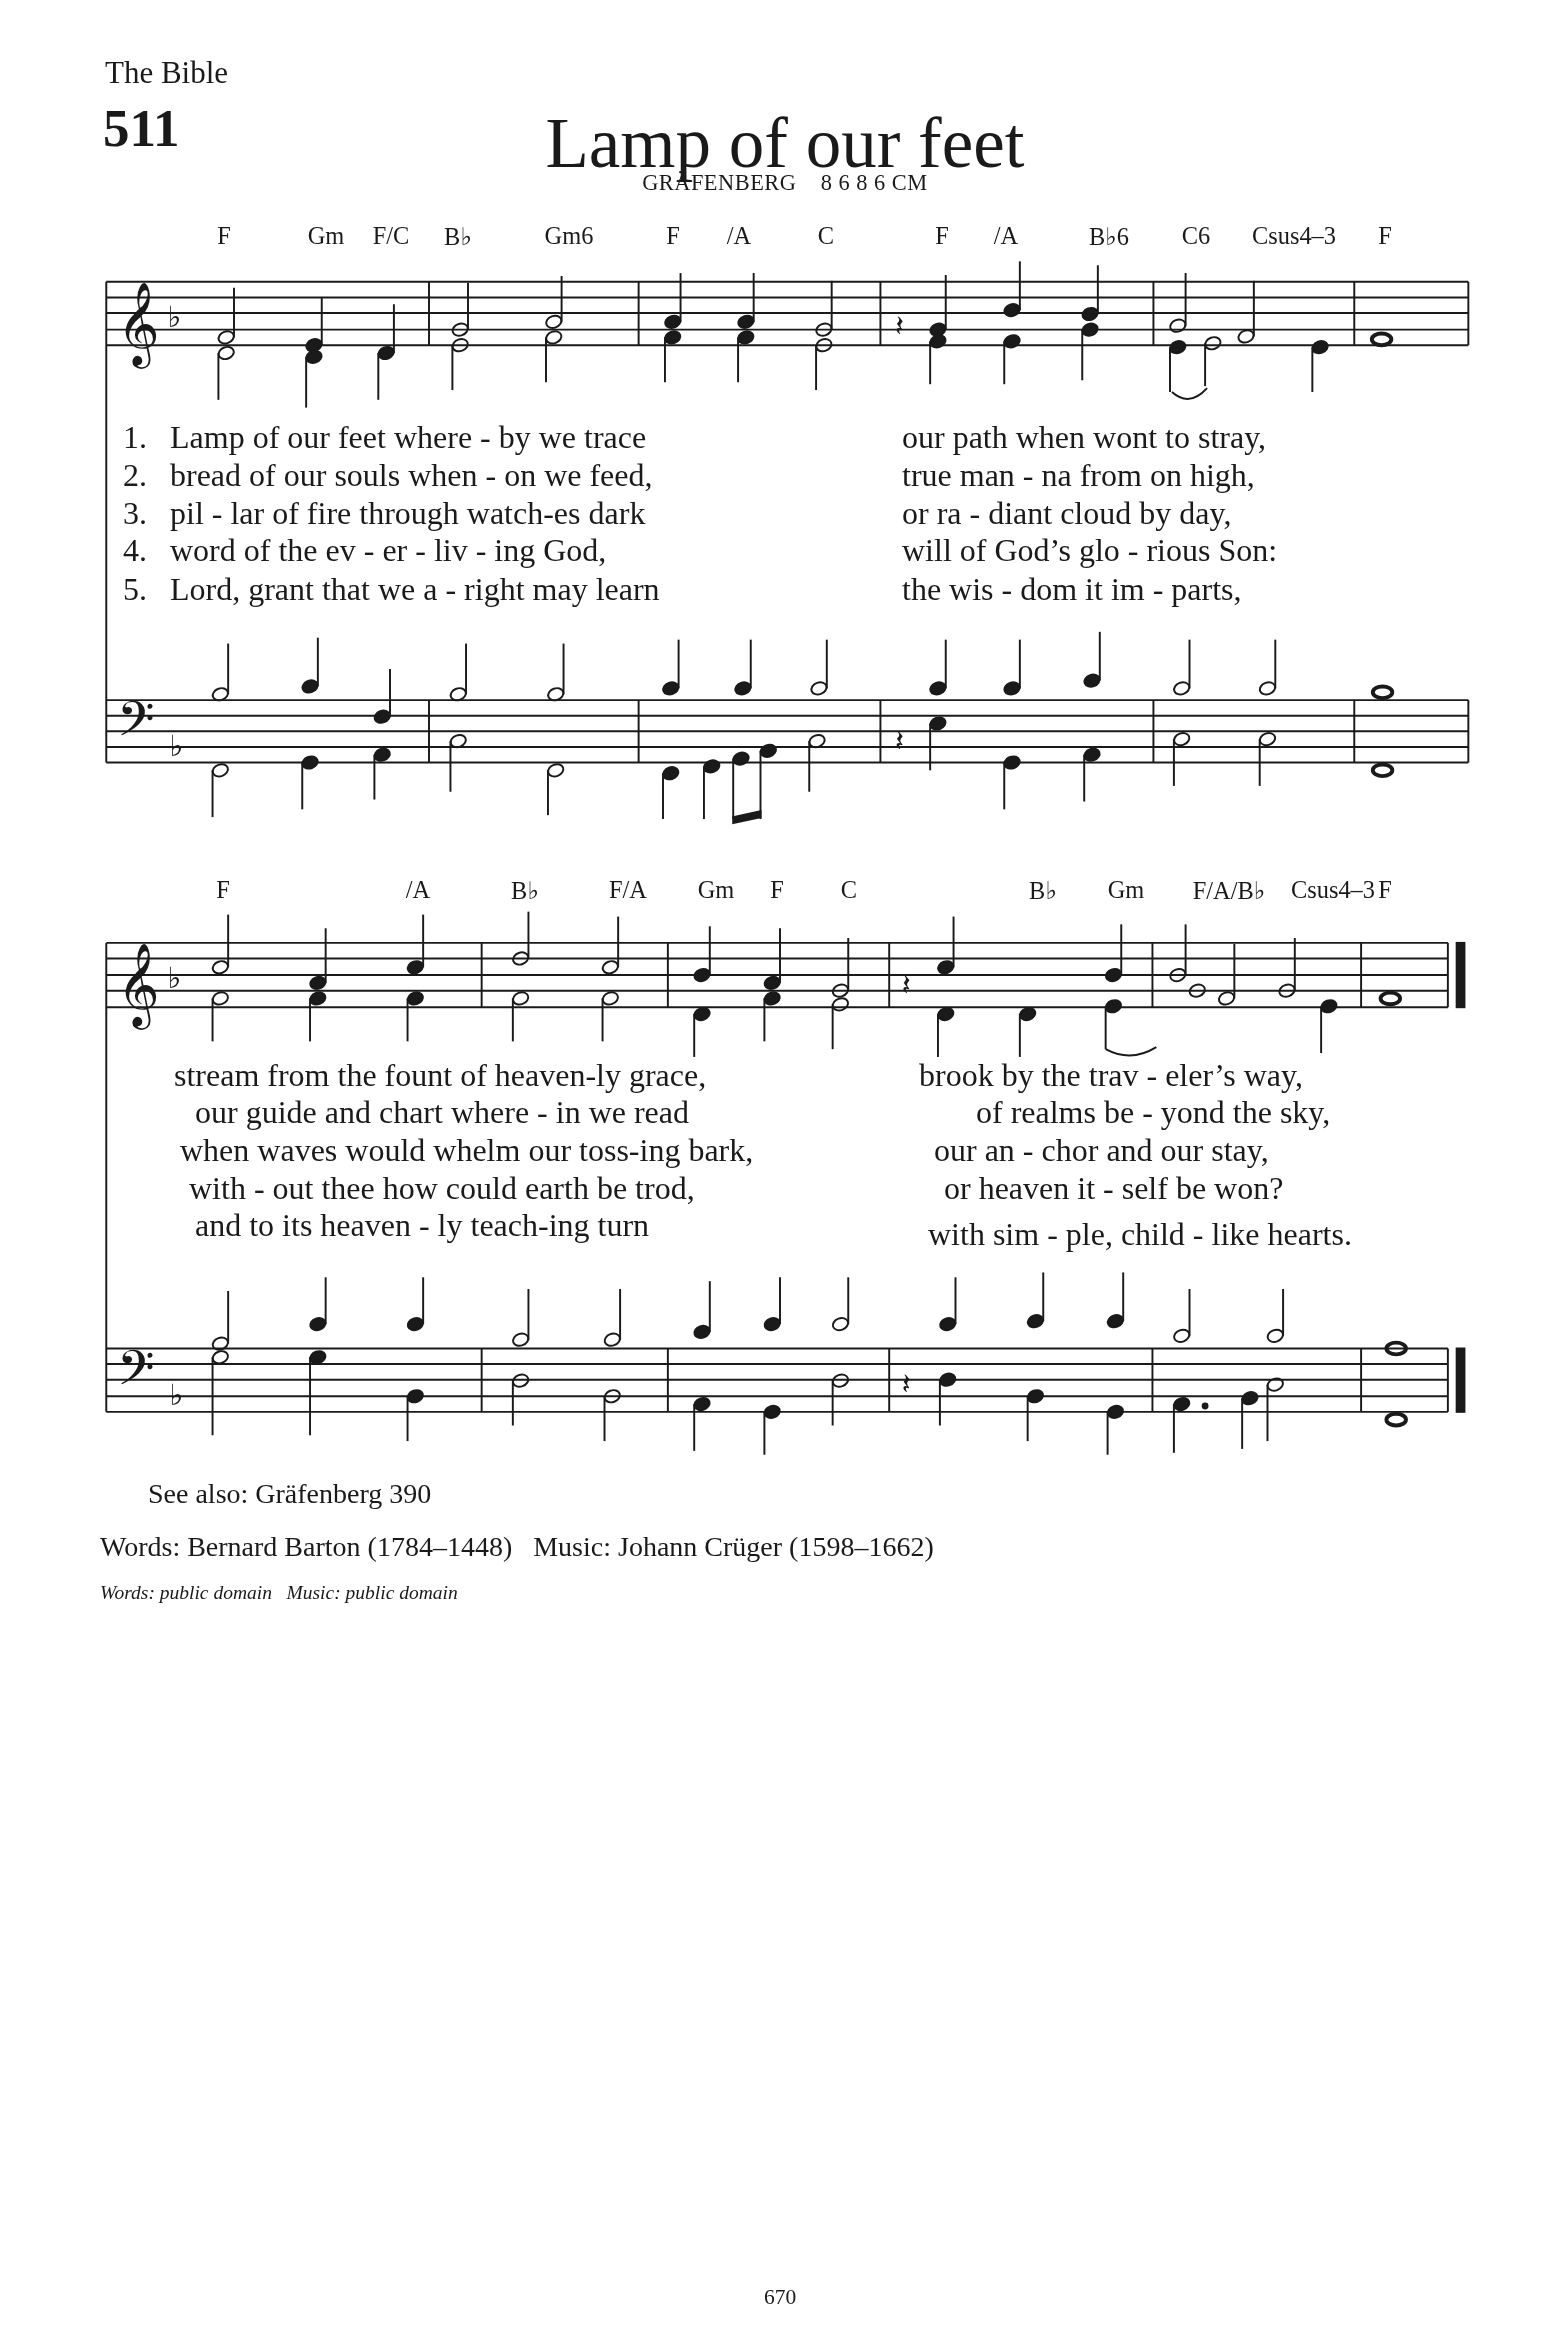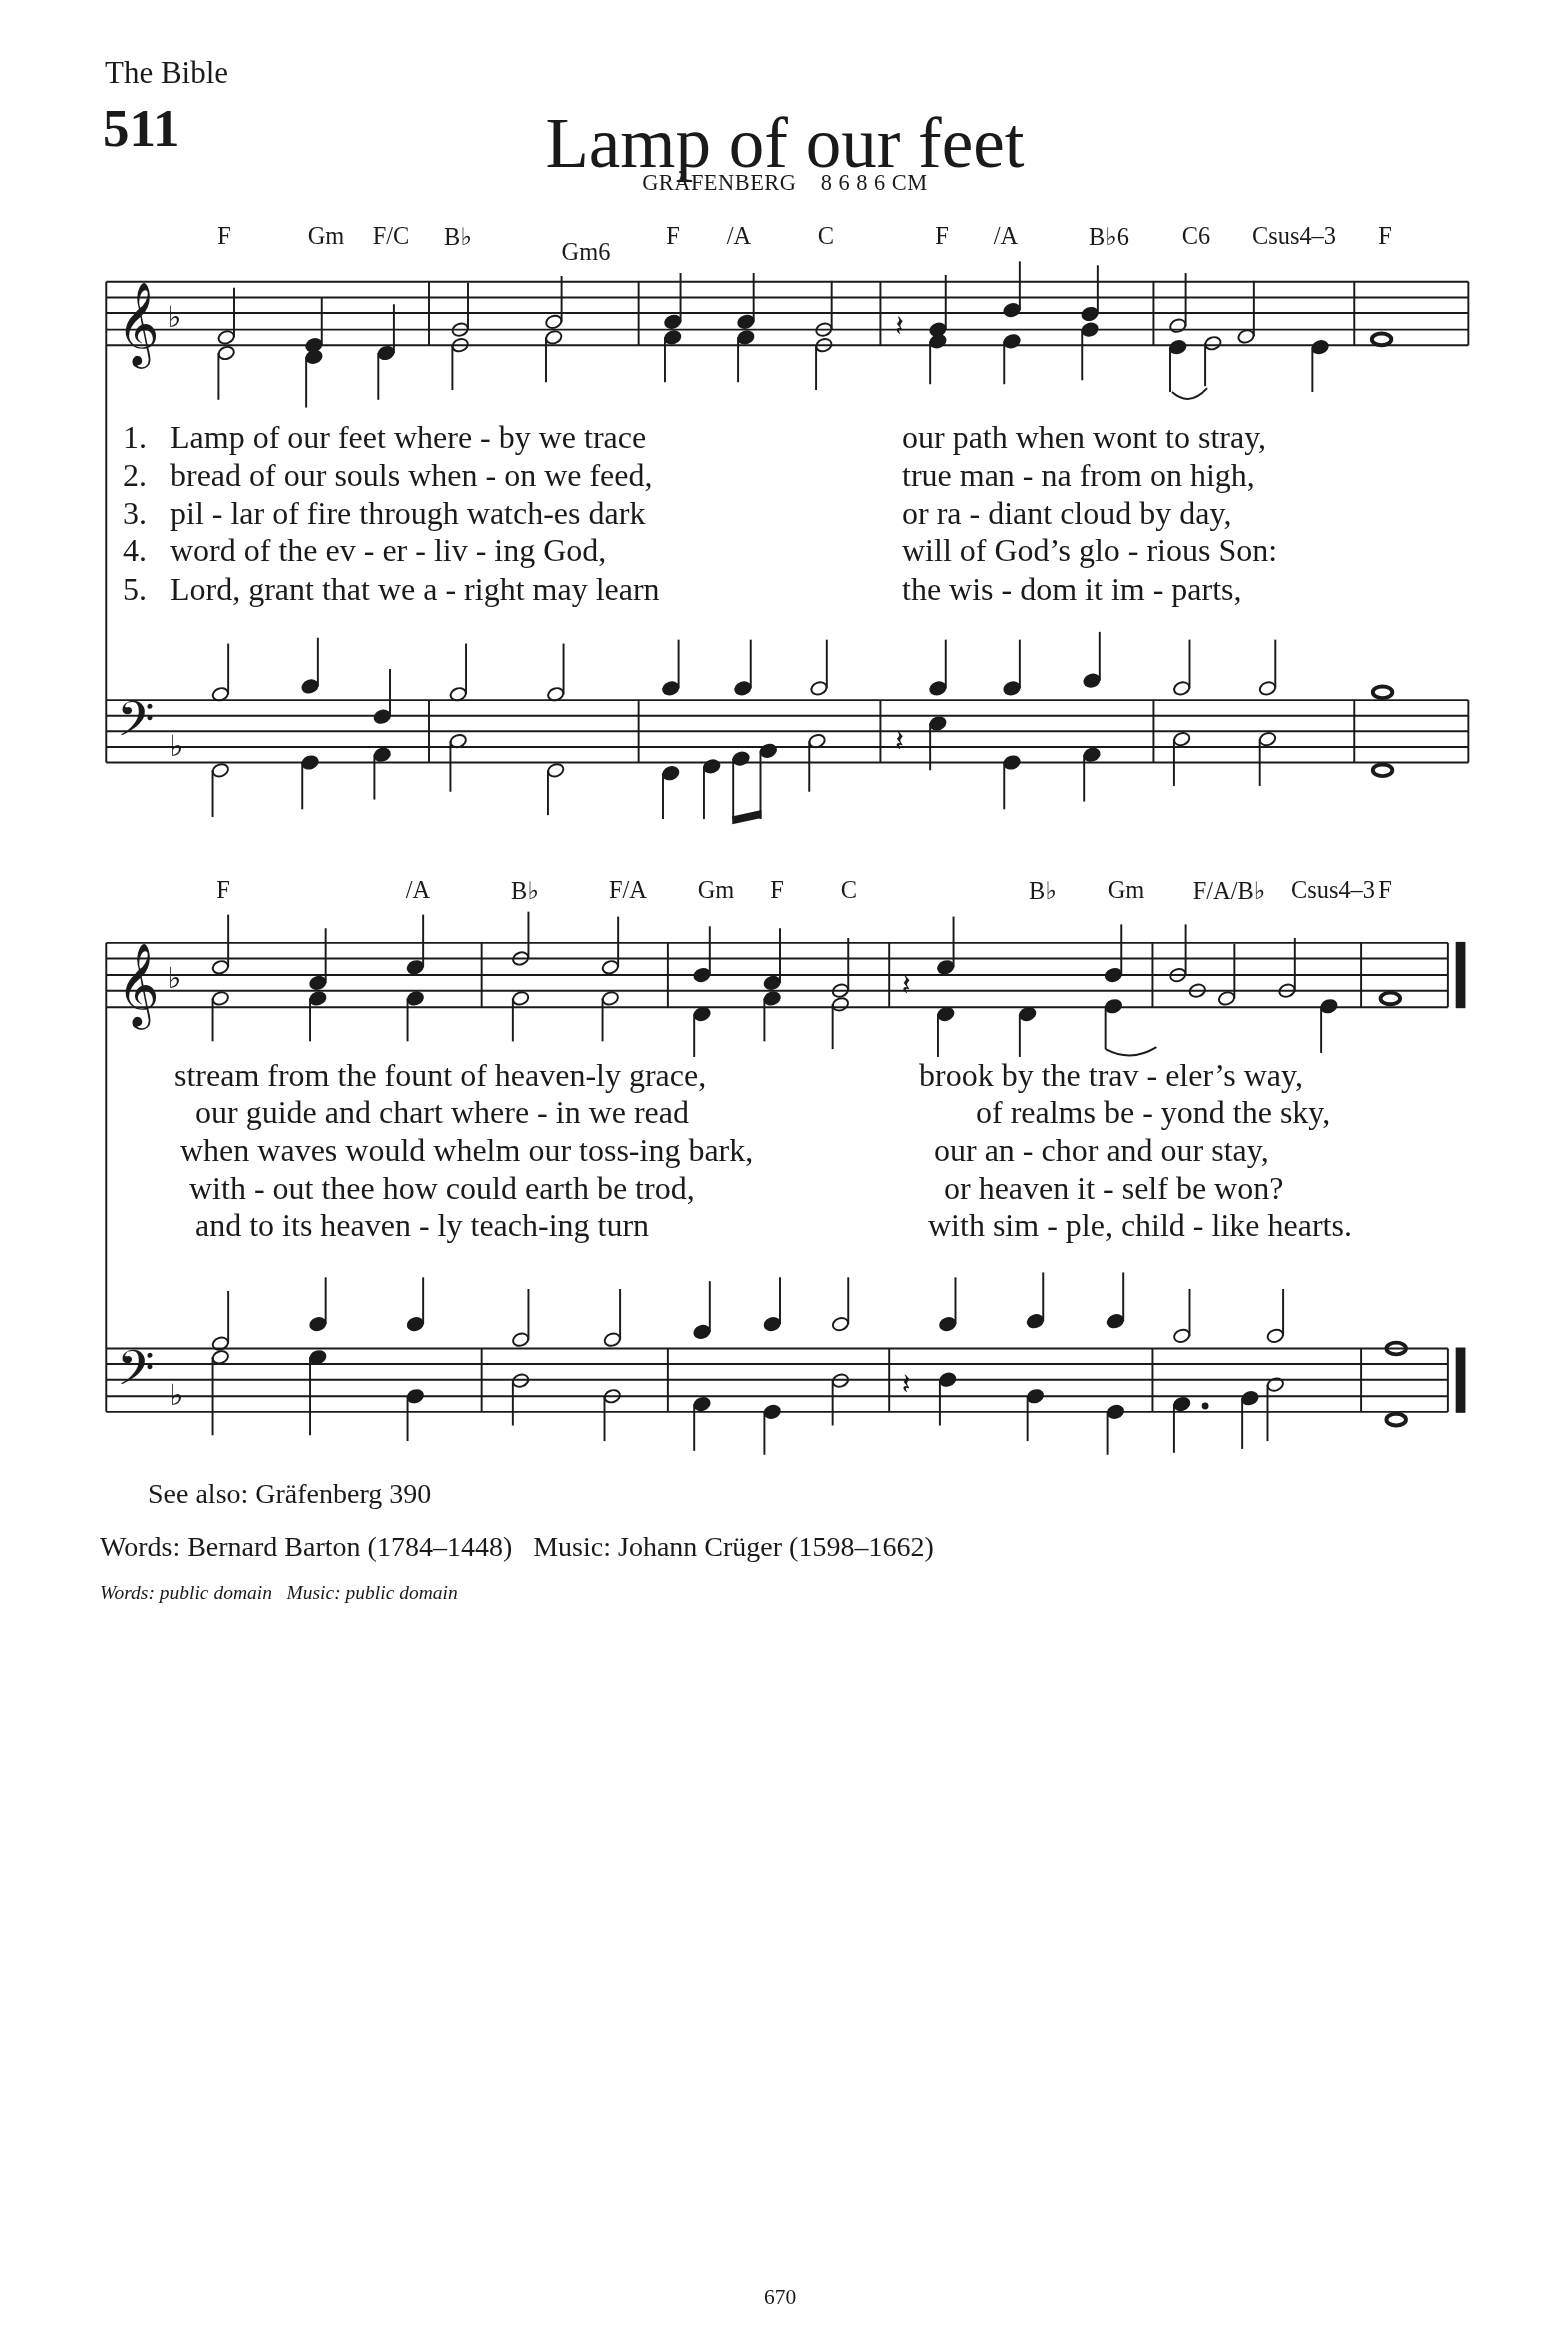"Gm6" span.abs { margin-left: 17px -> none; top: 16px -> 0px }
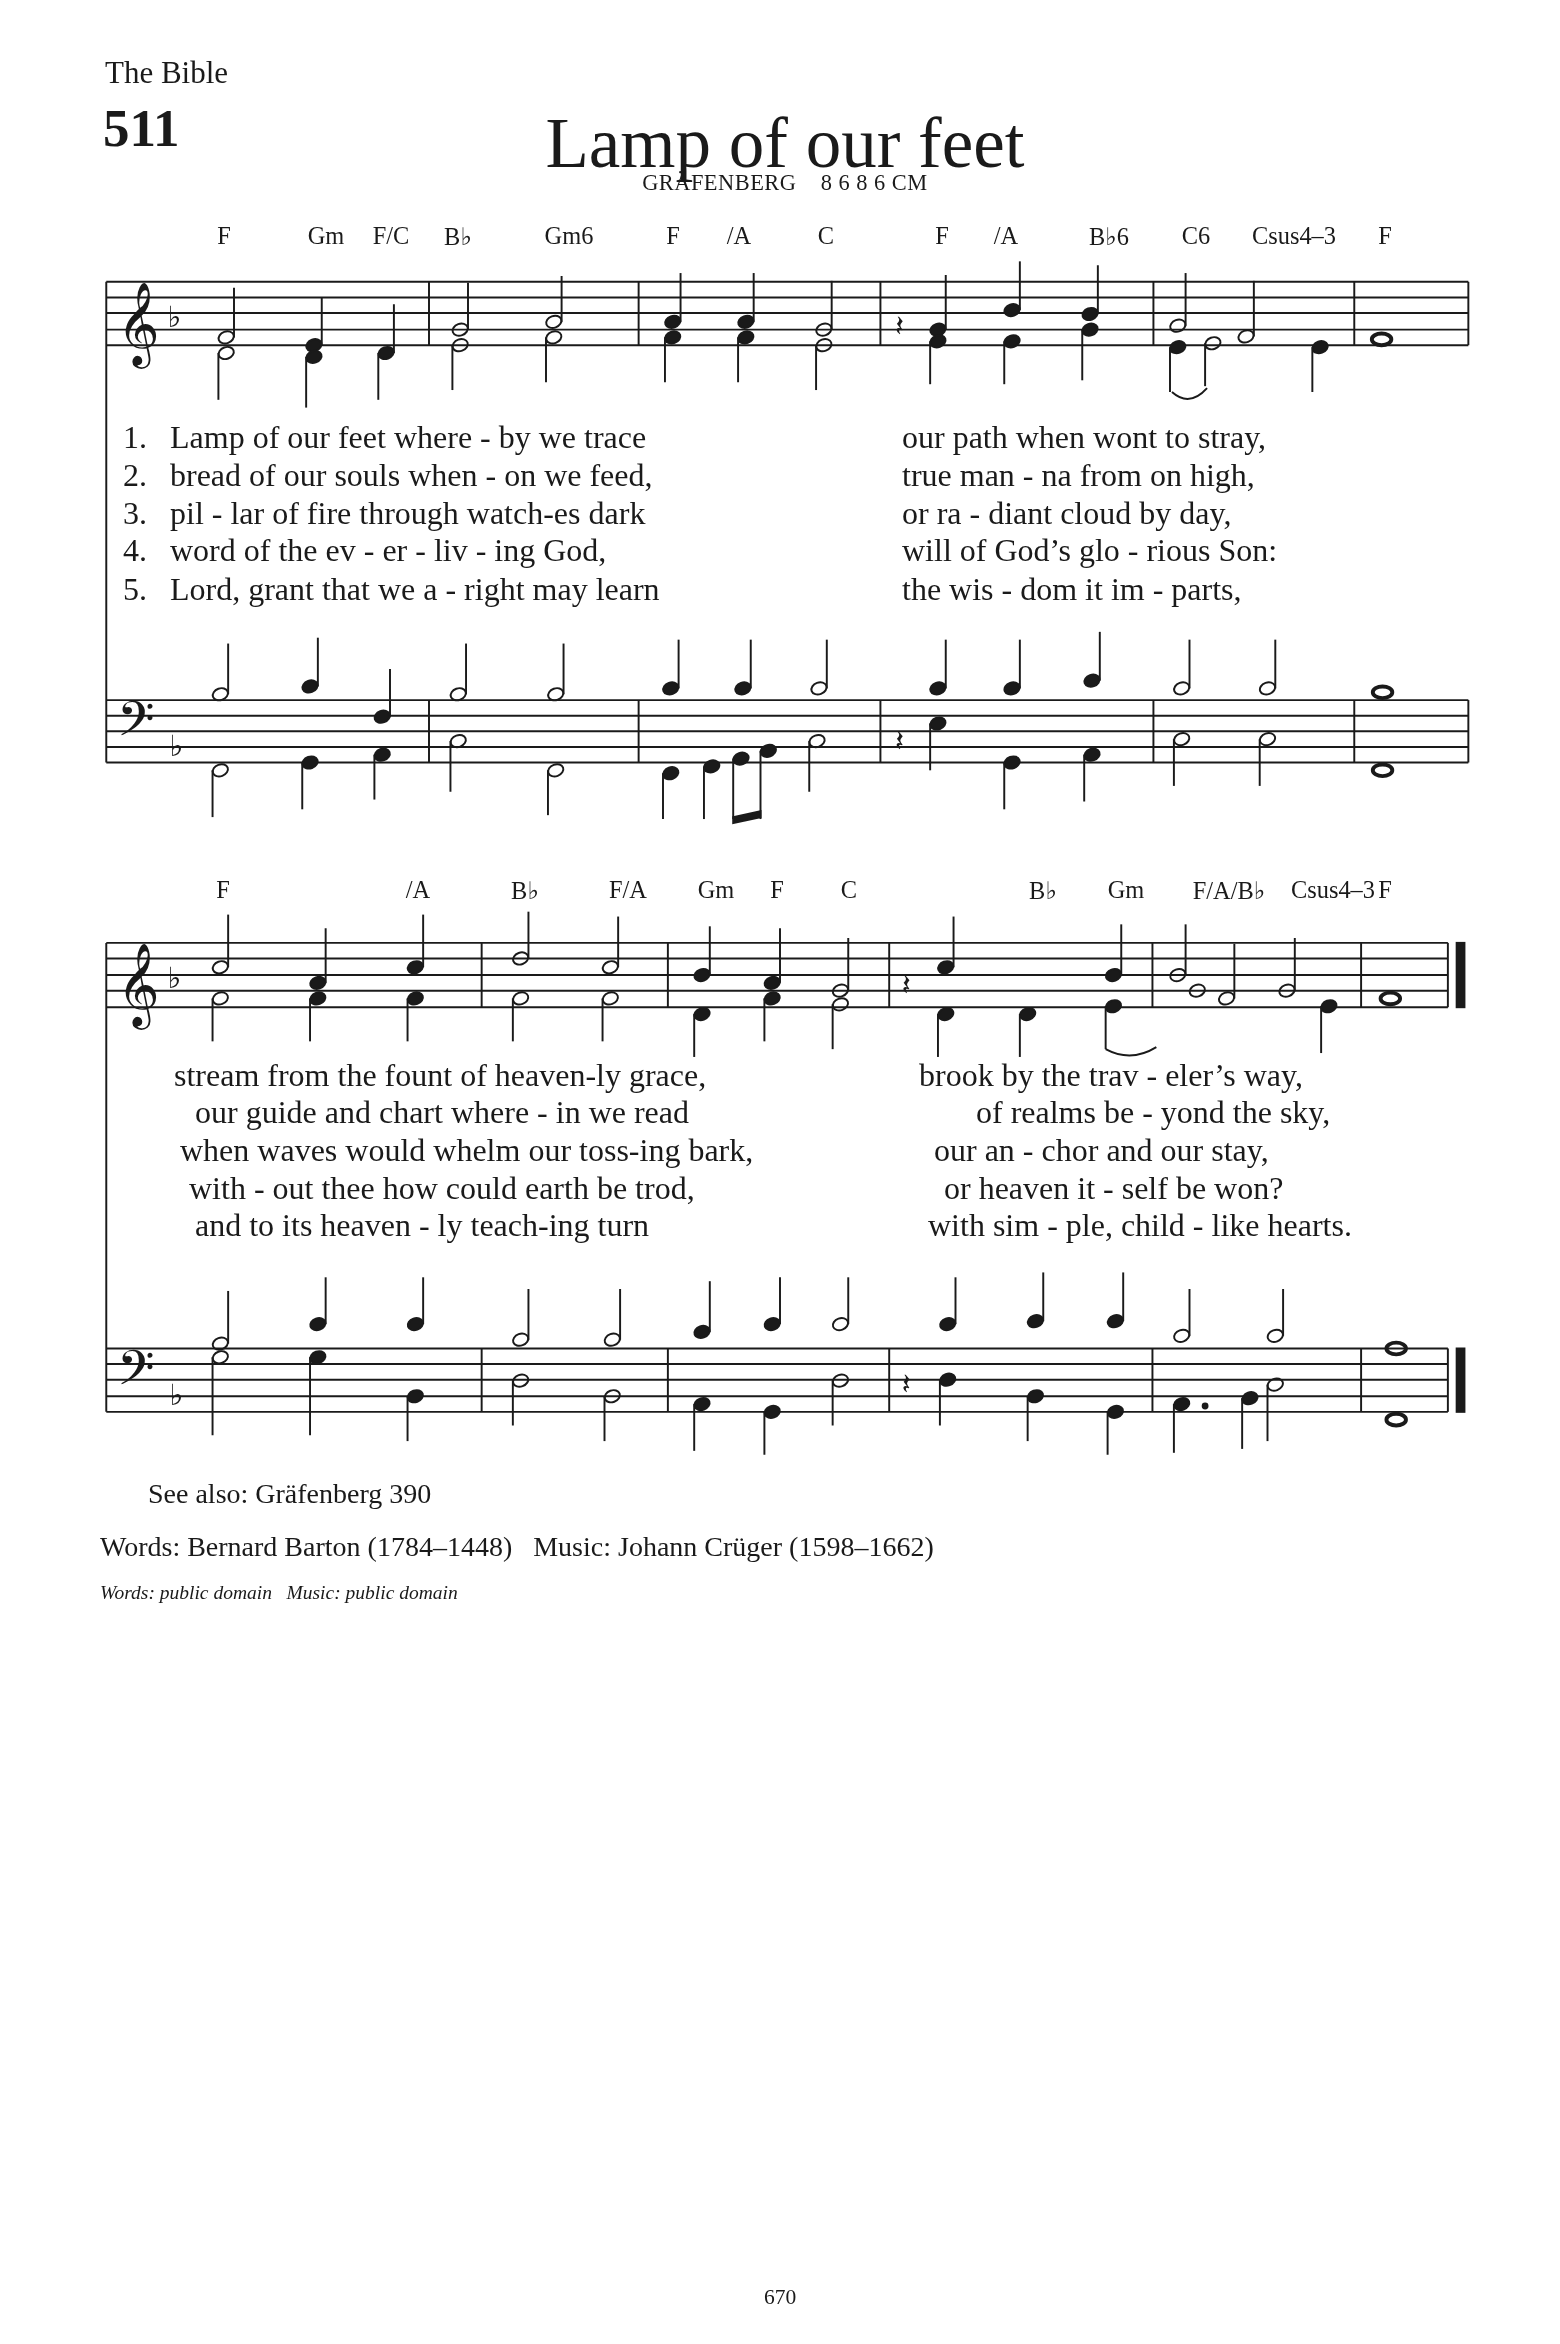"with sim - ple, child" span { margin-top: none -> 9px }
